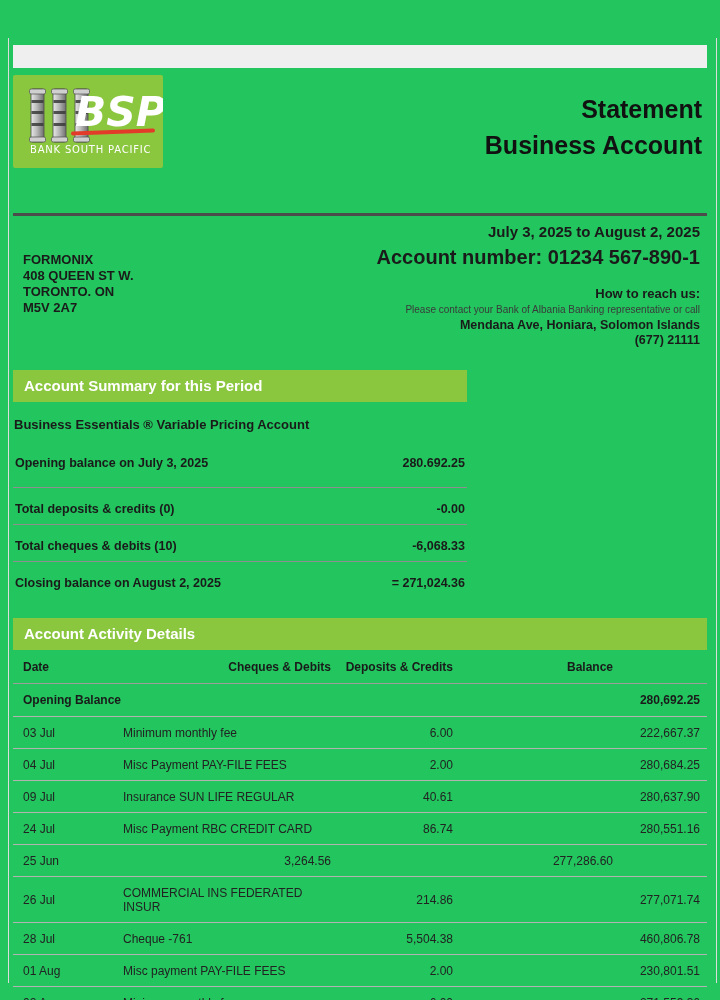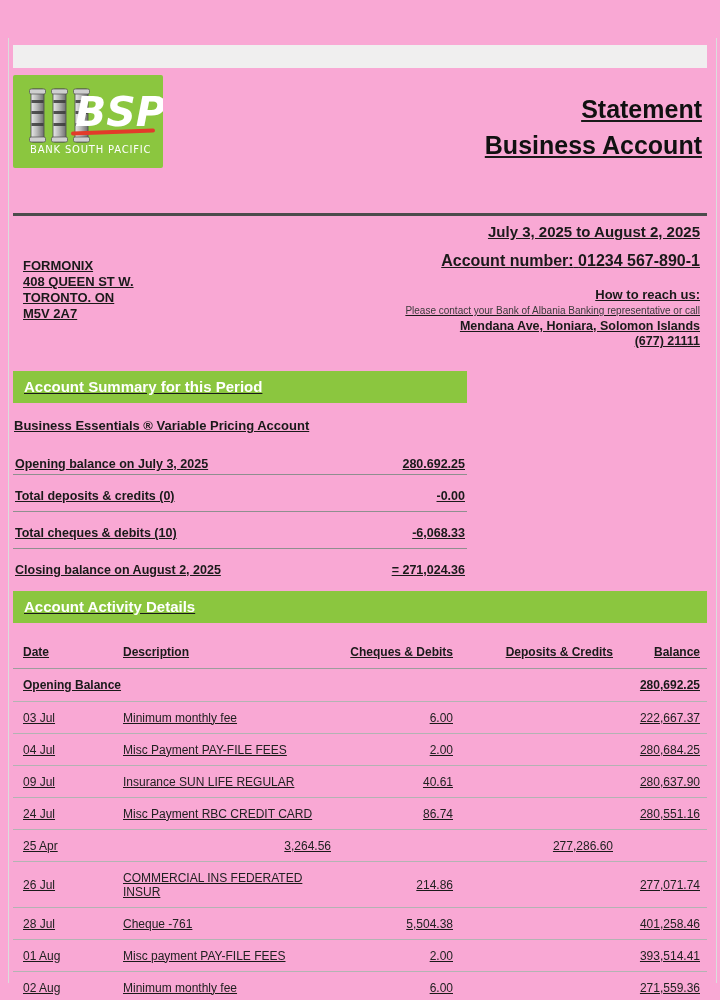"BSP" .page { background: #f9a8d4 -> #22c55e; text-decoration: underline -> none }
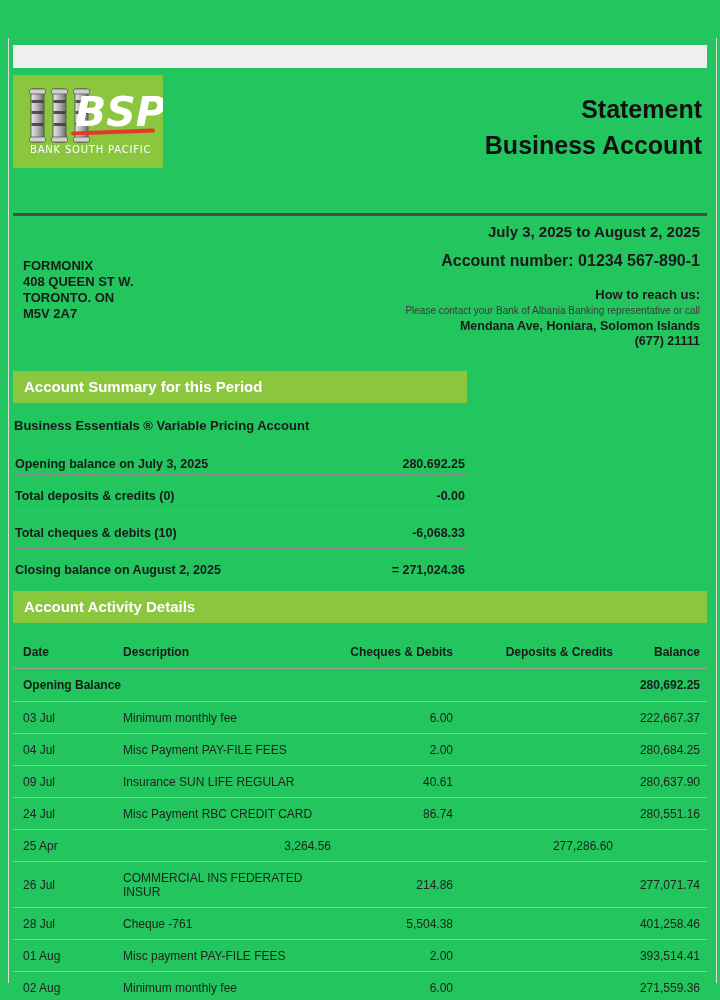"FORMONIX" .info-row { margin-top: 12px -> 6px }
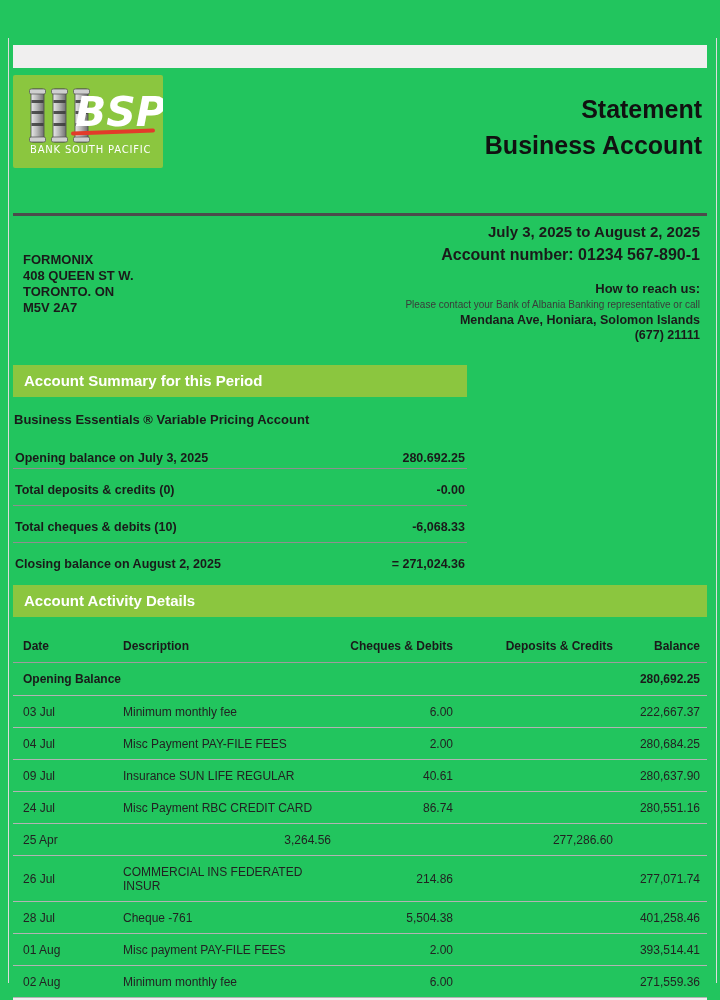"Account number: 01234 567-890-1" .acct-line { font-size: 16px -> 20px }
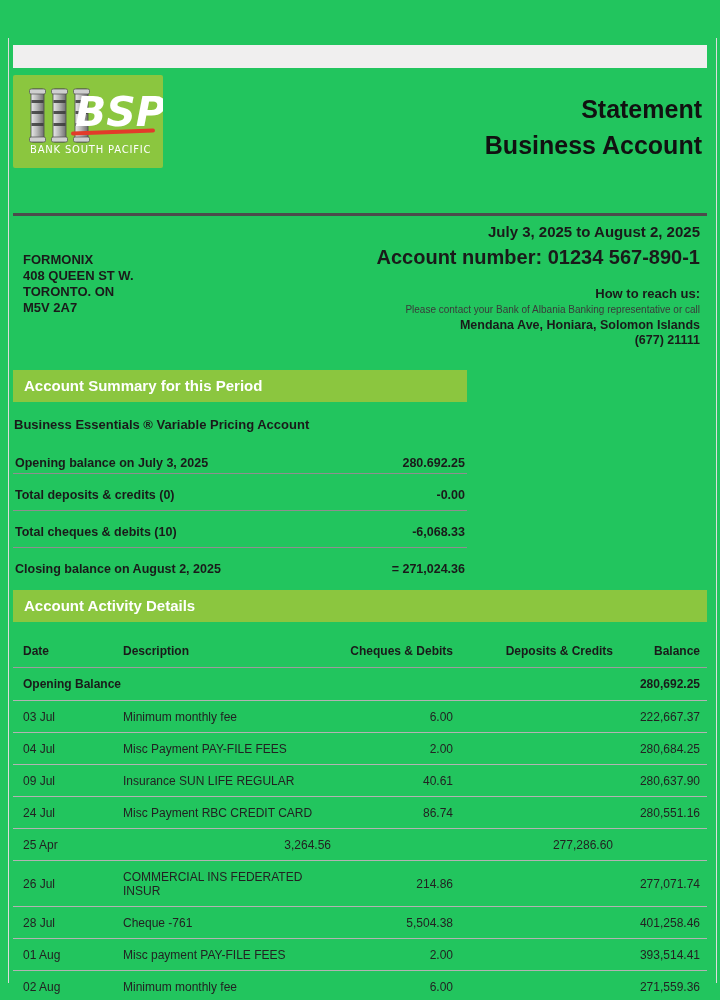"Opening balance on July 3," .sum-row:first-child { padding-bottom: 3px -> 17px }
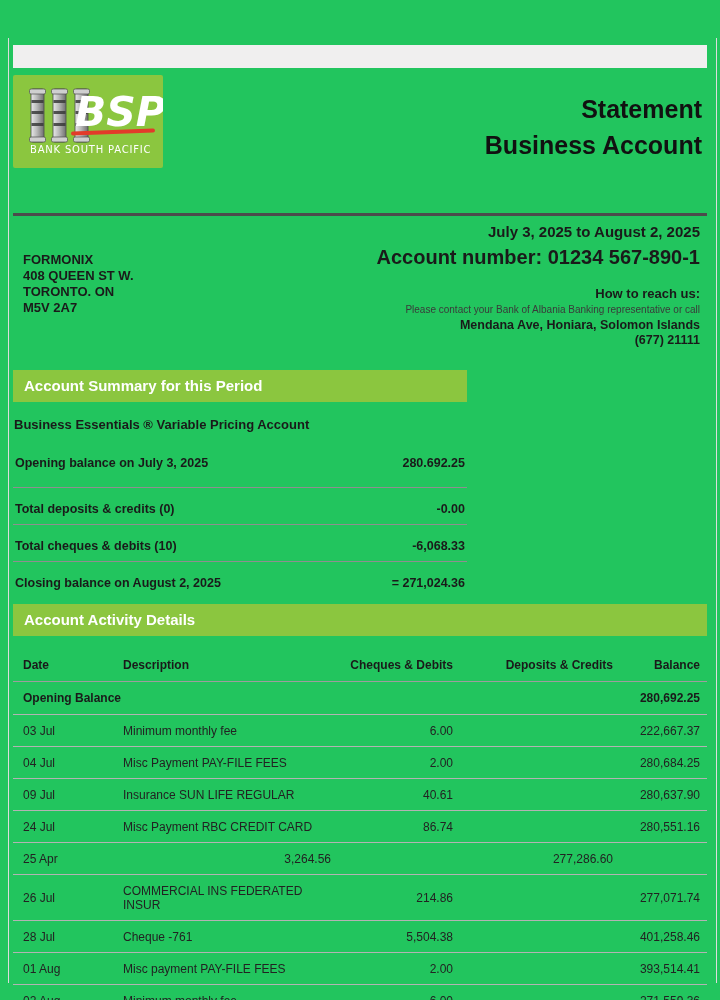"Account Activity Details" .activity-bar { margin-top: 6px -> 20px }
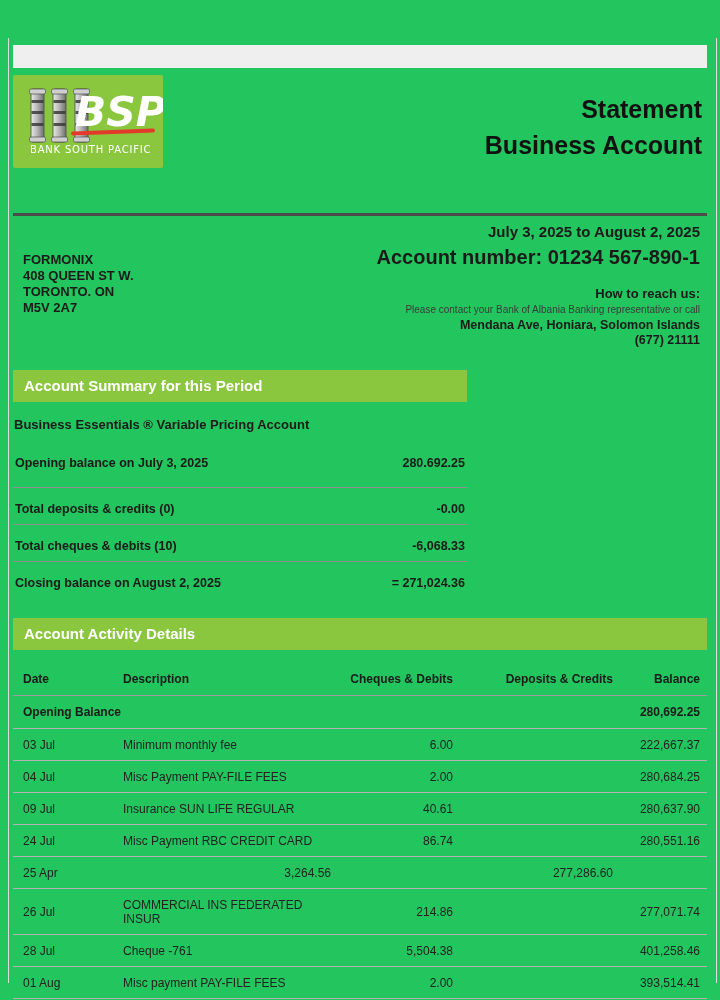"Date" .act-header { padding-top: 22px -> 10px }
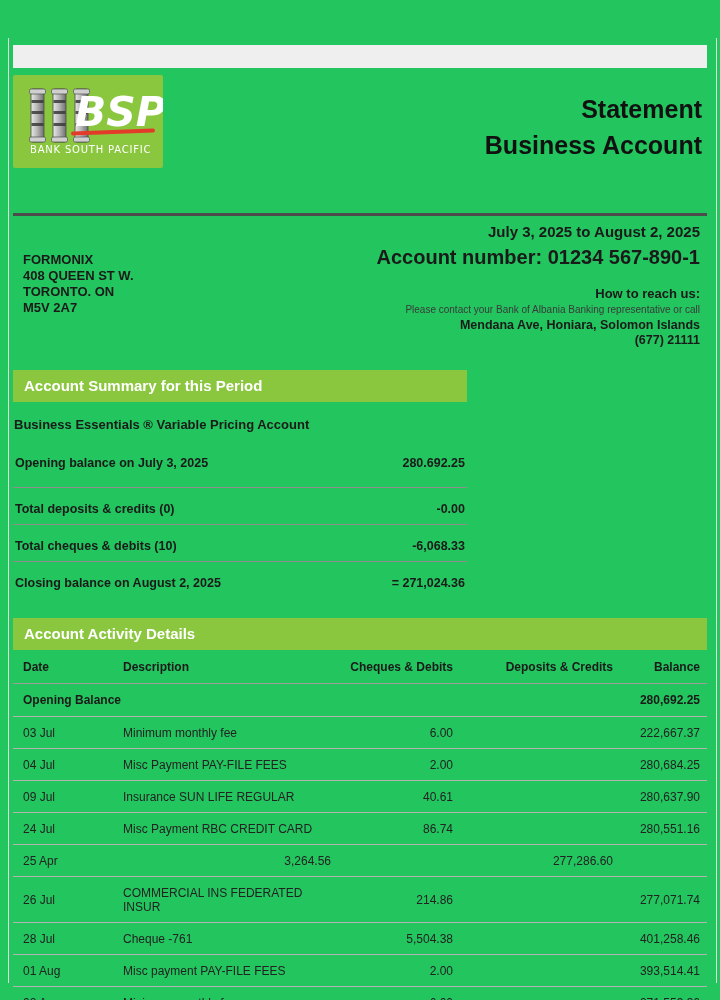"Description" div { html: <div>Description</div> -> none }
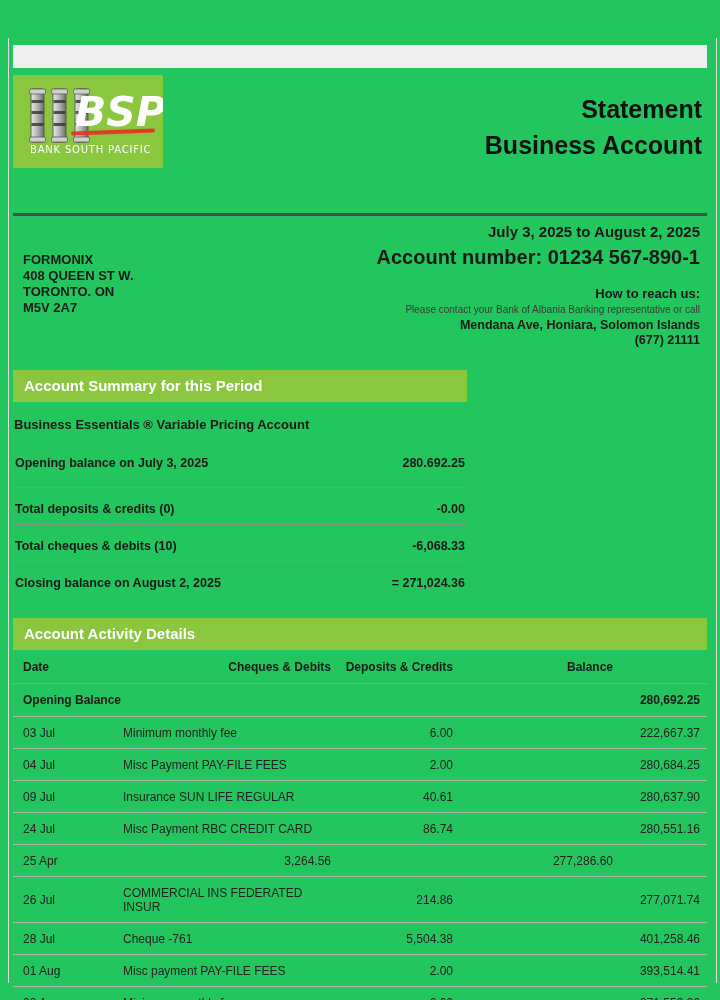"25 Apr" div { text: Apr -> Jun }
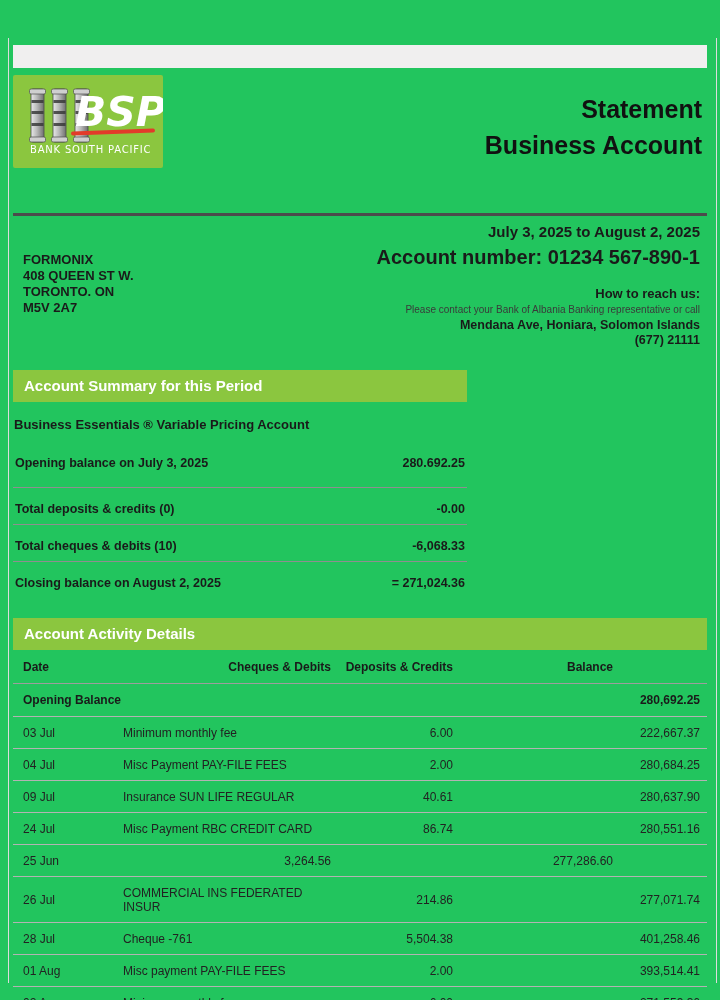"401,258.46" div.num { text: 401,258.46 -> 460,806.78 }
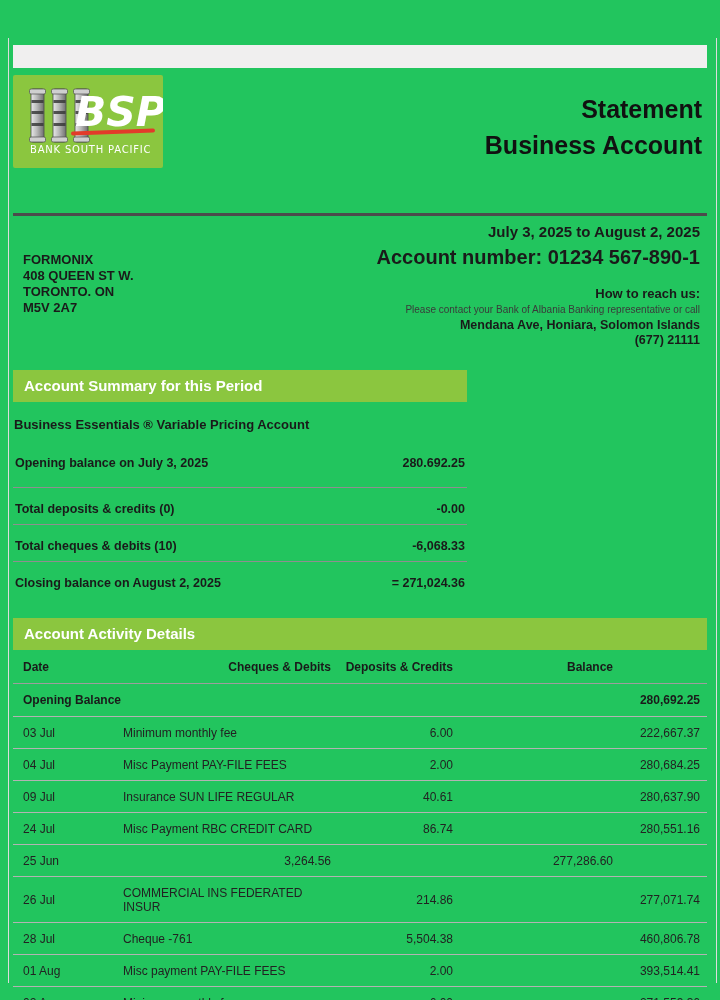"393,514.41" div.num { text: 393,514.41 -> 230,801.51 }
